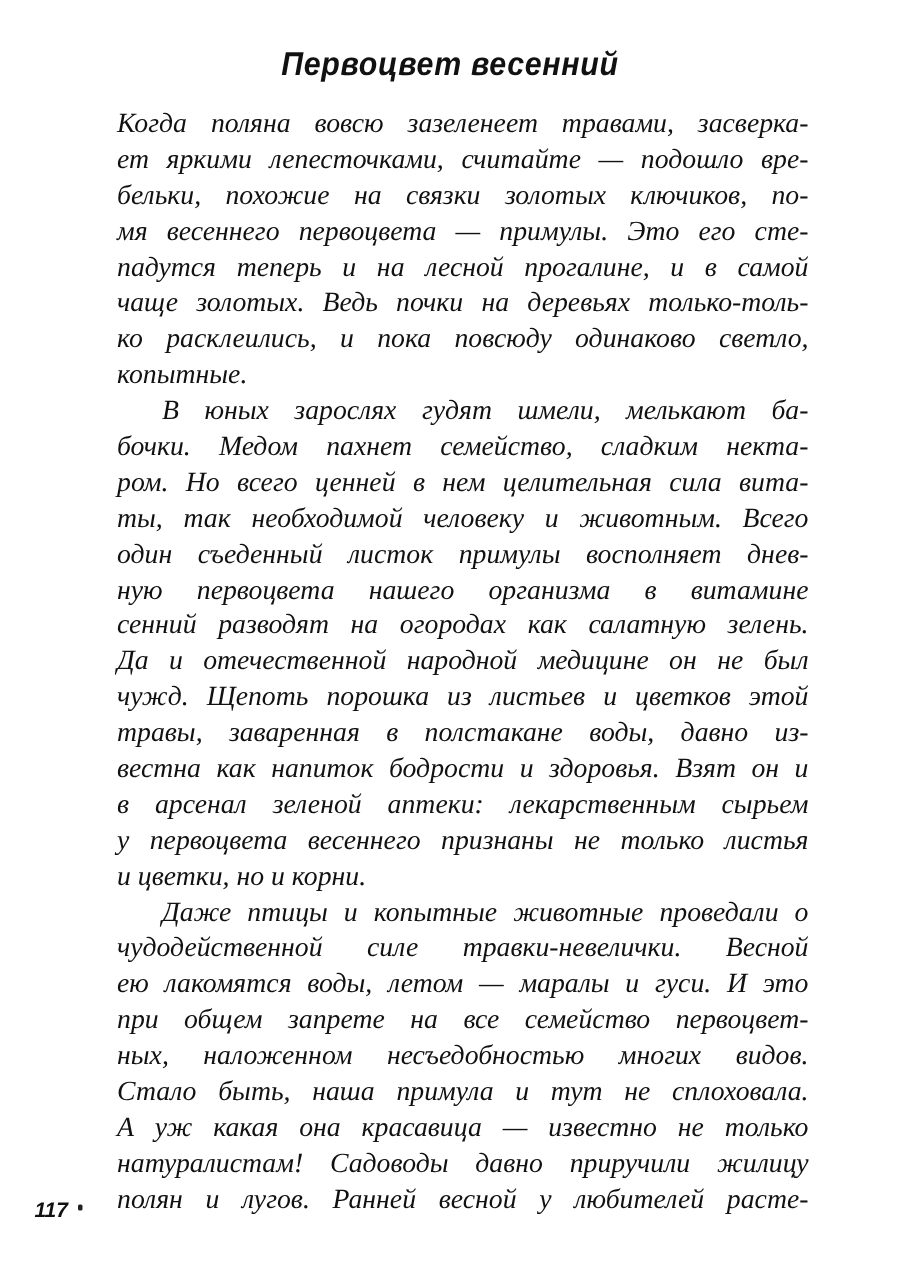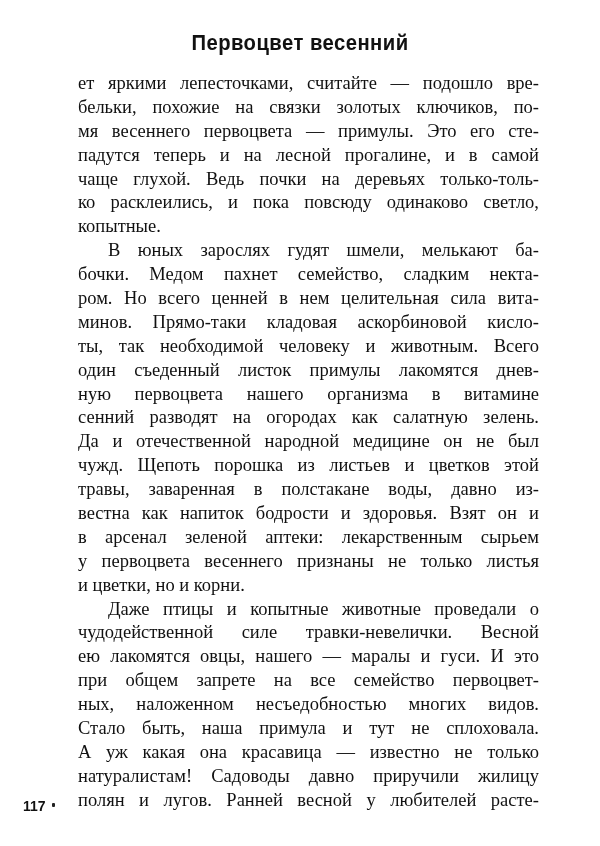"Первоцвет весенний" .page { font-style: none -> italic }
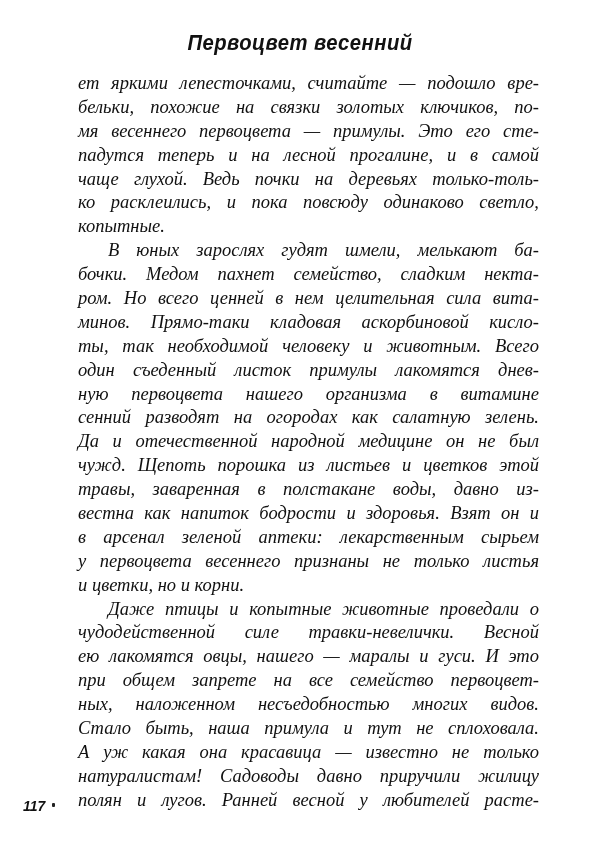"Когда поляна вовсю зазеленеет травами," span.line { html: none -> <span>Когда поляна вовсю зазеленеет травами, засверка-</span> }
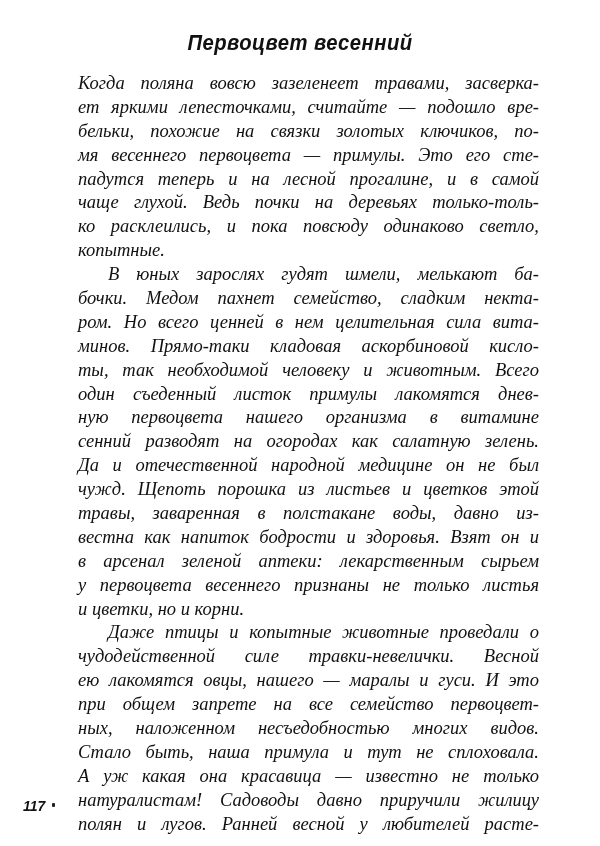"чаще глухой. Ведь почки на" span.line { text: глухой -> золотых }
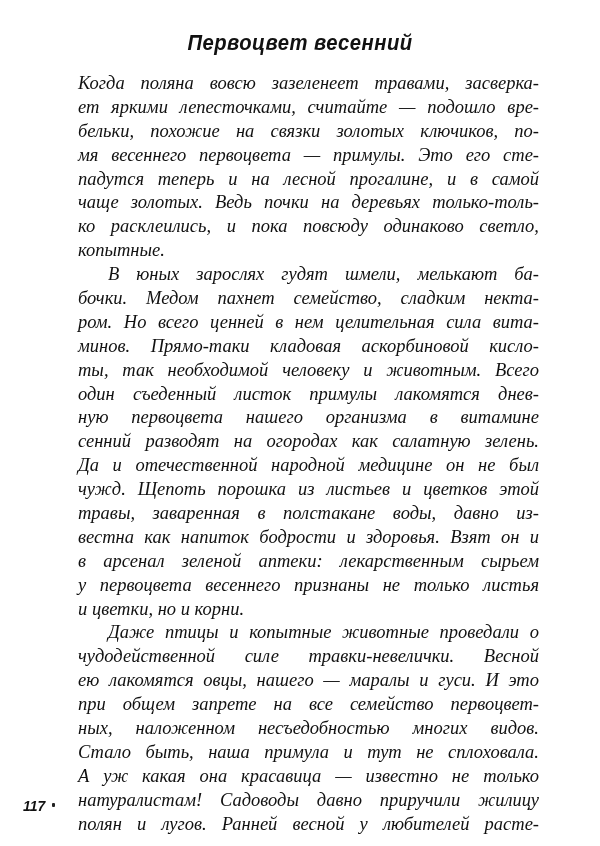"минов. Прямо-таки кладовая аскорбиновой" span.line { html: <span>минов. Прямо-таки кладовая аскорбиновой кисло-</span> -> none }
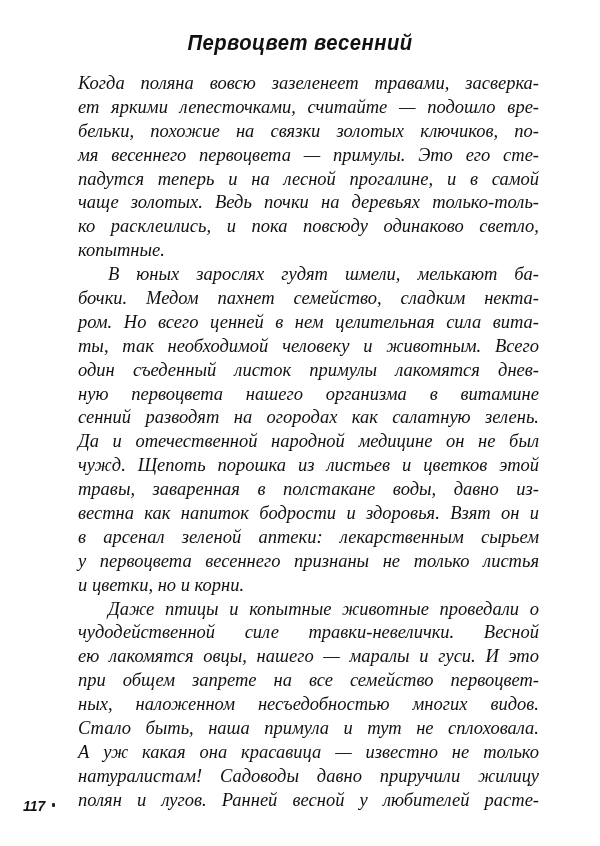"один съеденный листок примулы лакомятся" span.line { text: лакомятся -> восполняет }
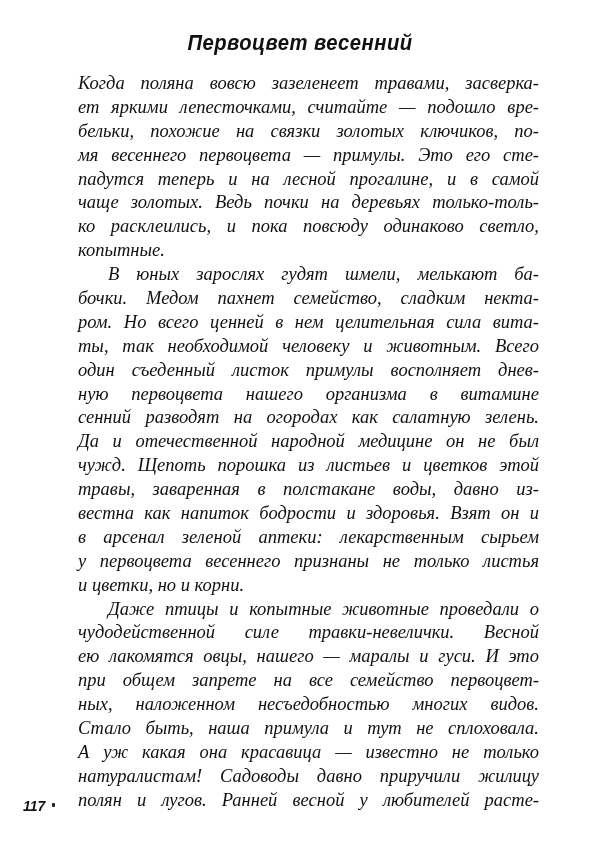"ею лакомятся овцы, нашего —" span.line { text: овцы, нашего -> воды, летом }
